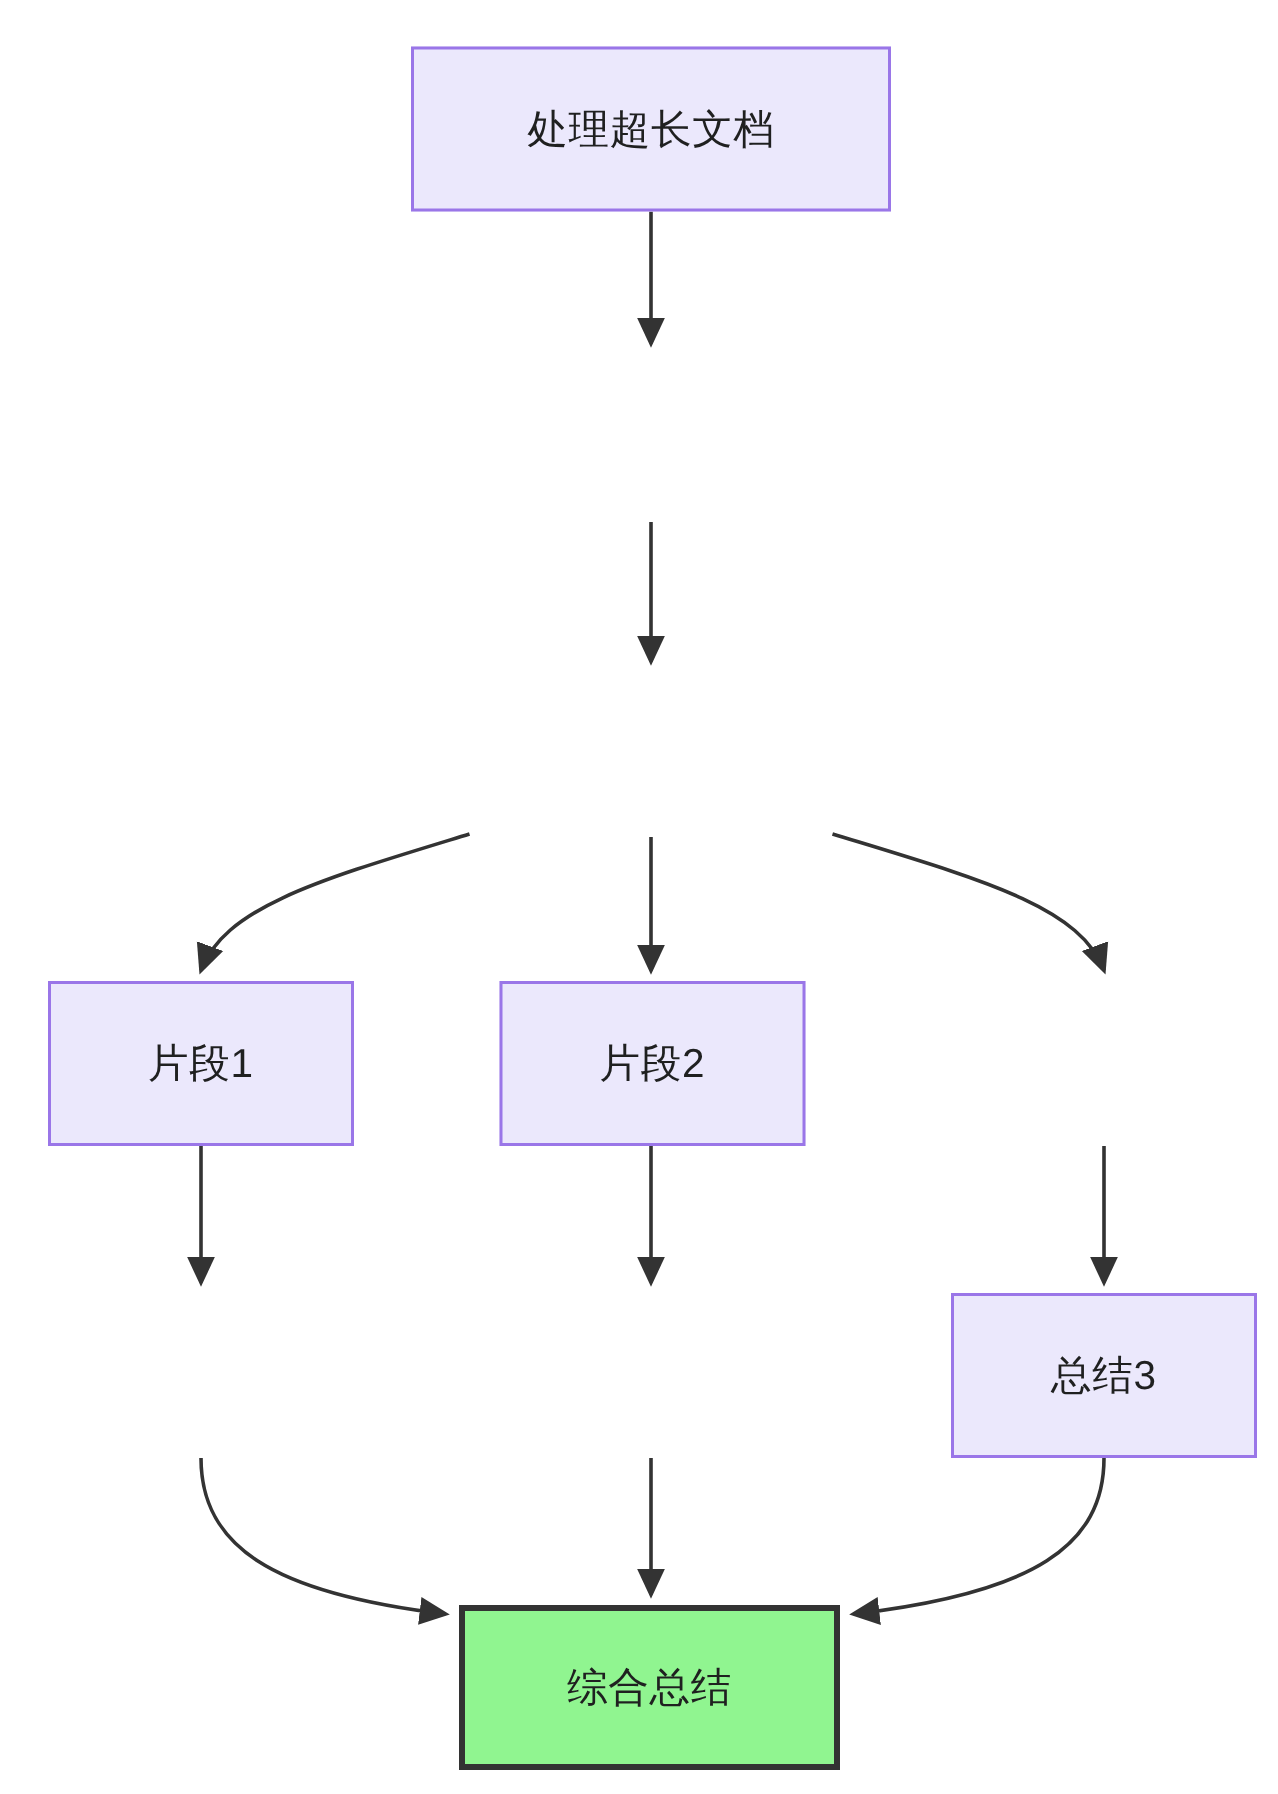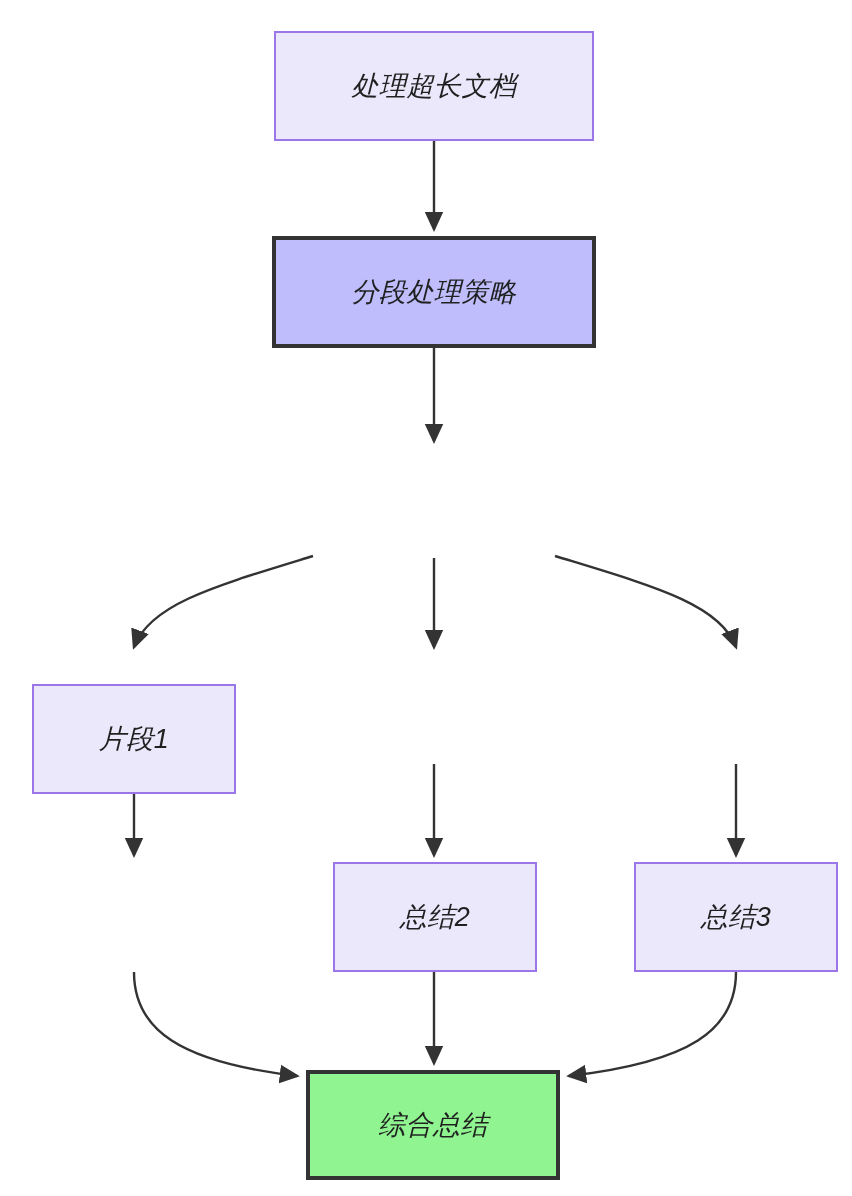"处理超长文档" #flowchart-canvas { font-style: italic -> none }
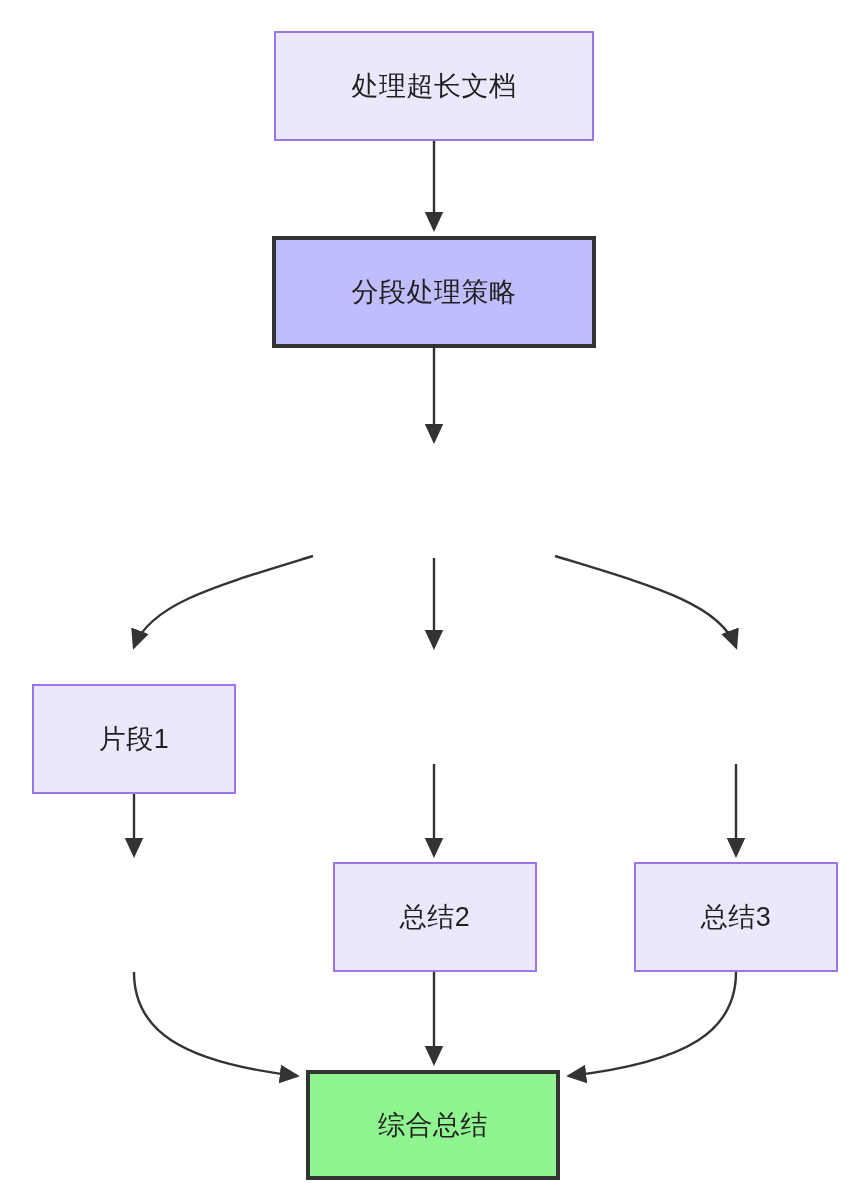"分段处理策略" div.node { html: <div> <span>分段处理策略</span> </div> -> none }
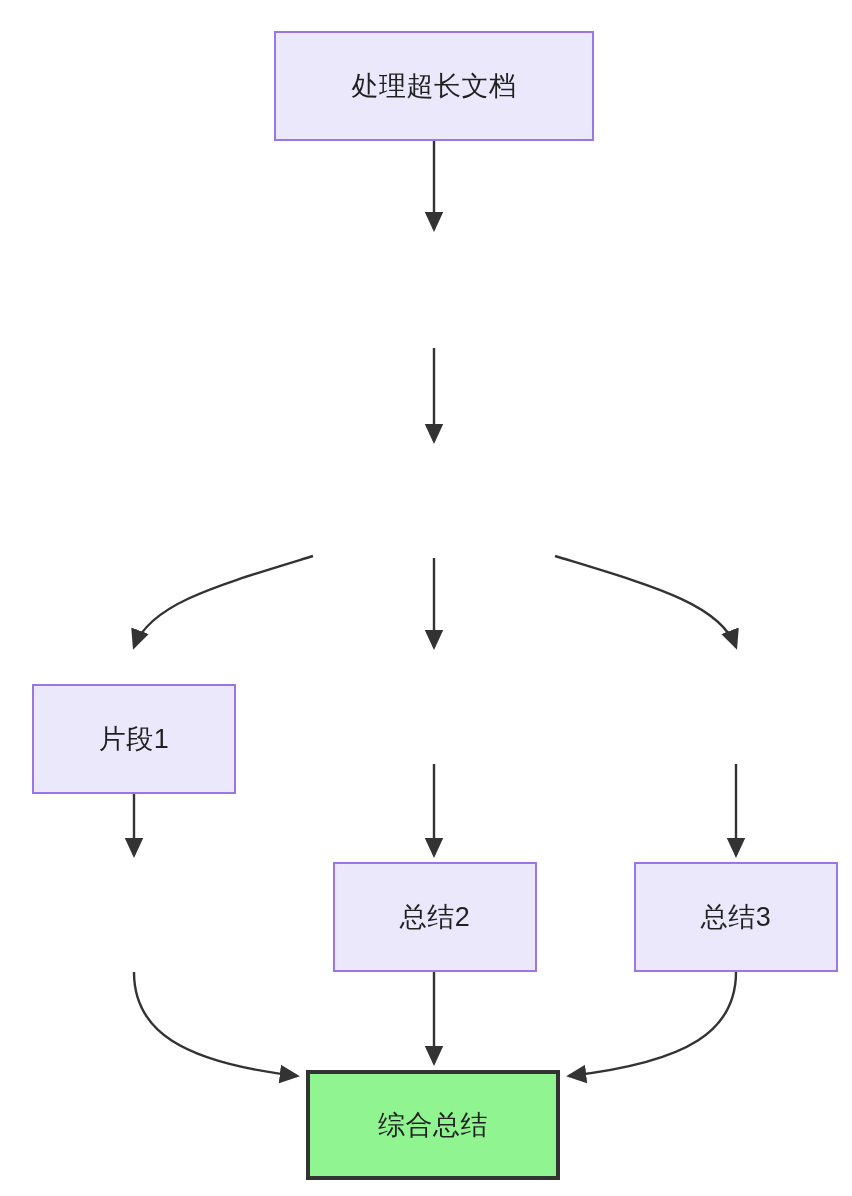"片段1" div.node { top: 684px -> 654px }
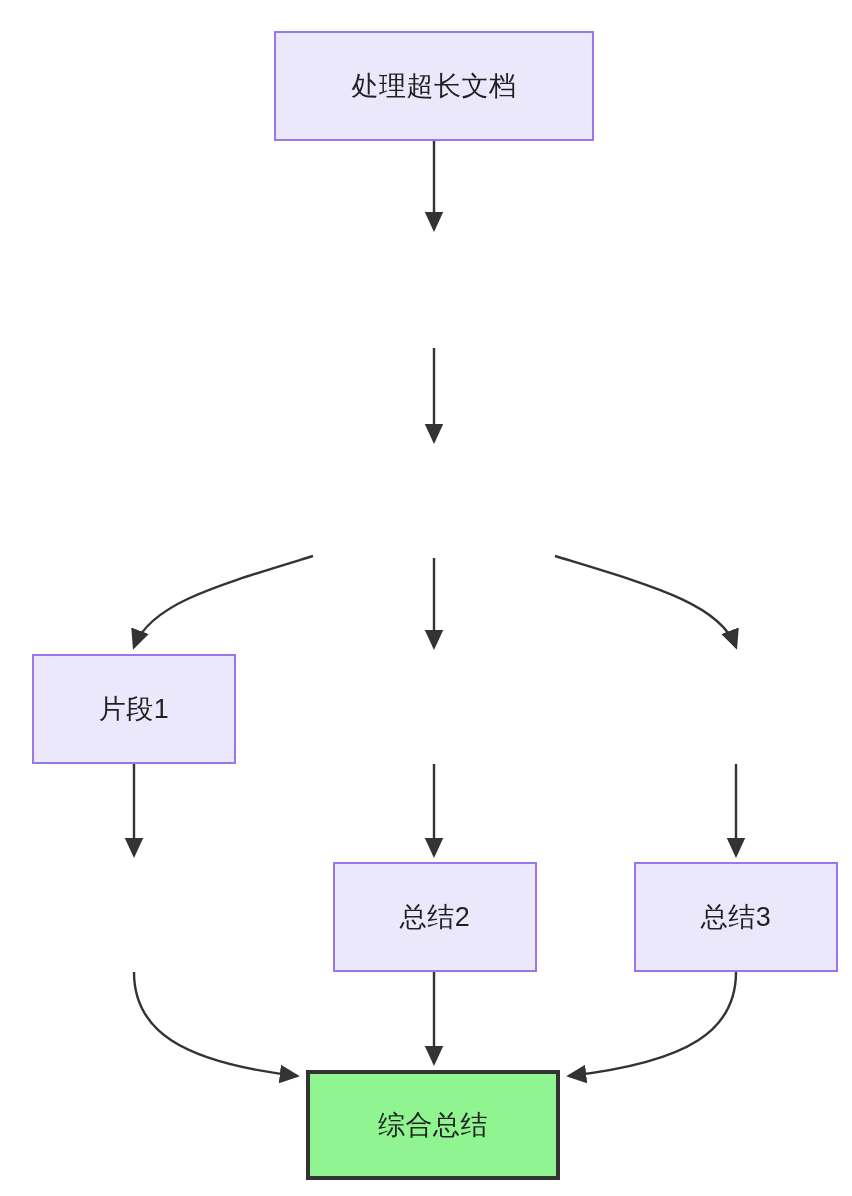"片段2" div.node { html: none -> <div> <span>片段2</span> </div> }
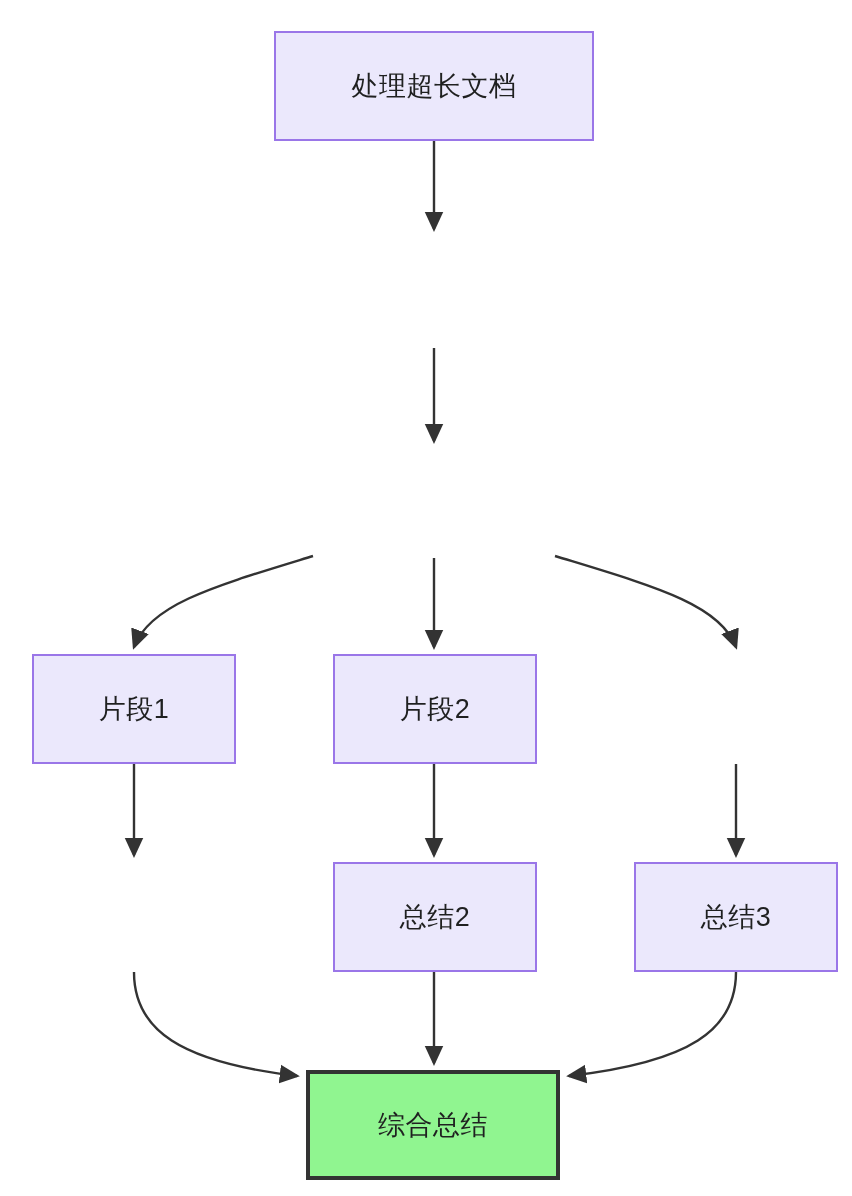"总结2" div.node { html: <div> <span>总结2</span> </div> -> none }
